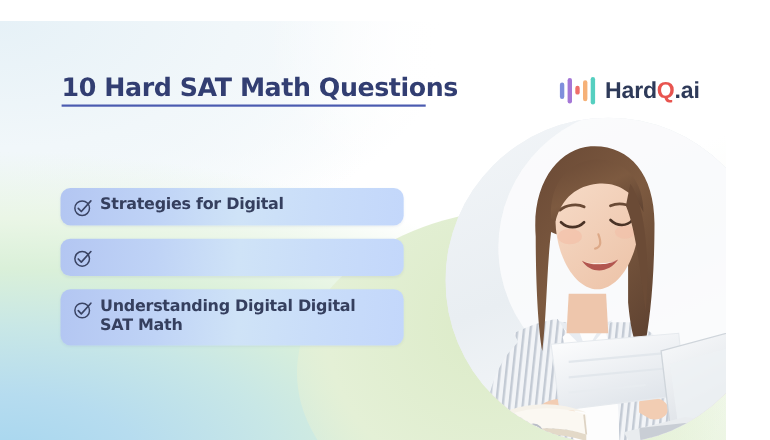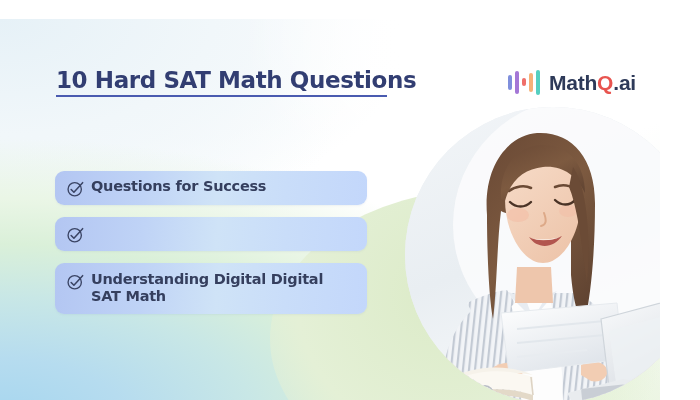"Math" span { text: Math -> Hard }
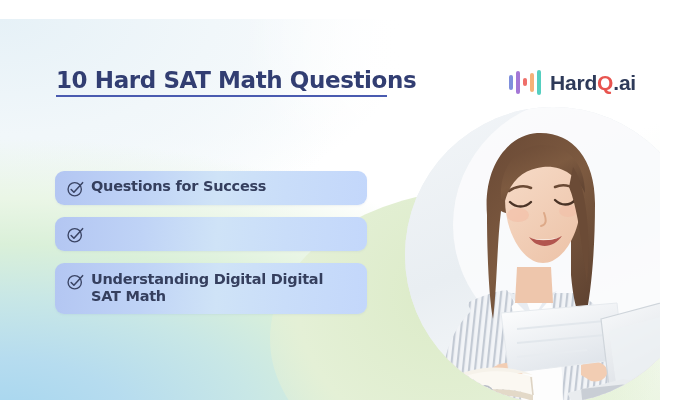"Questions for Success" span.pill-label { text: Questions for Success -> Strategies for Digital }
